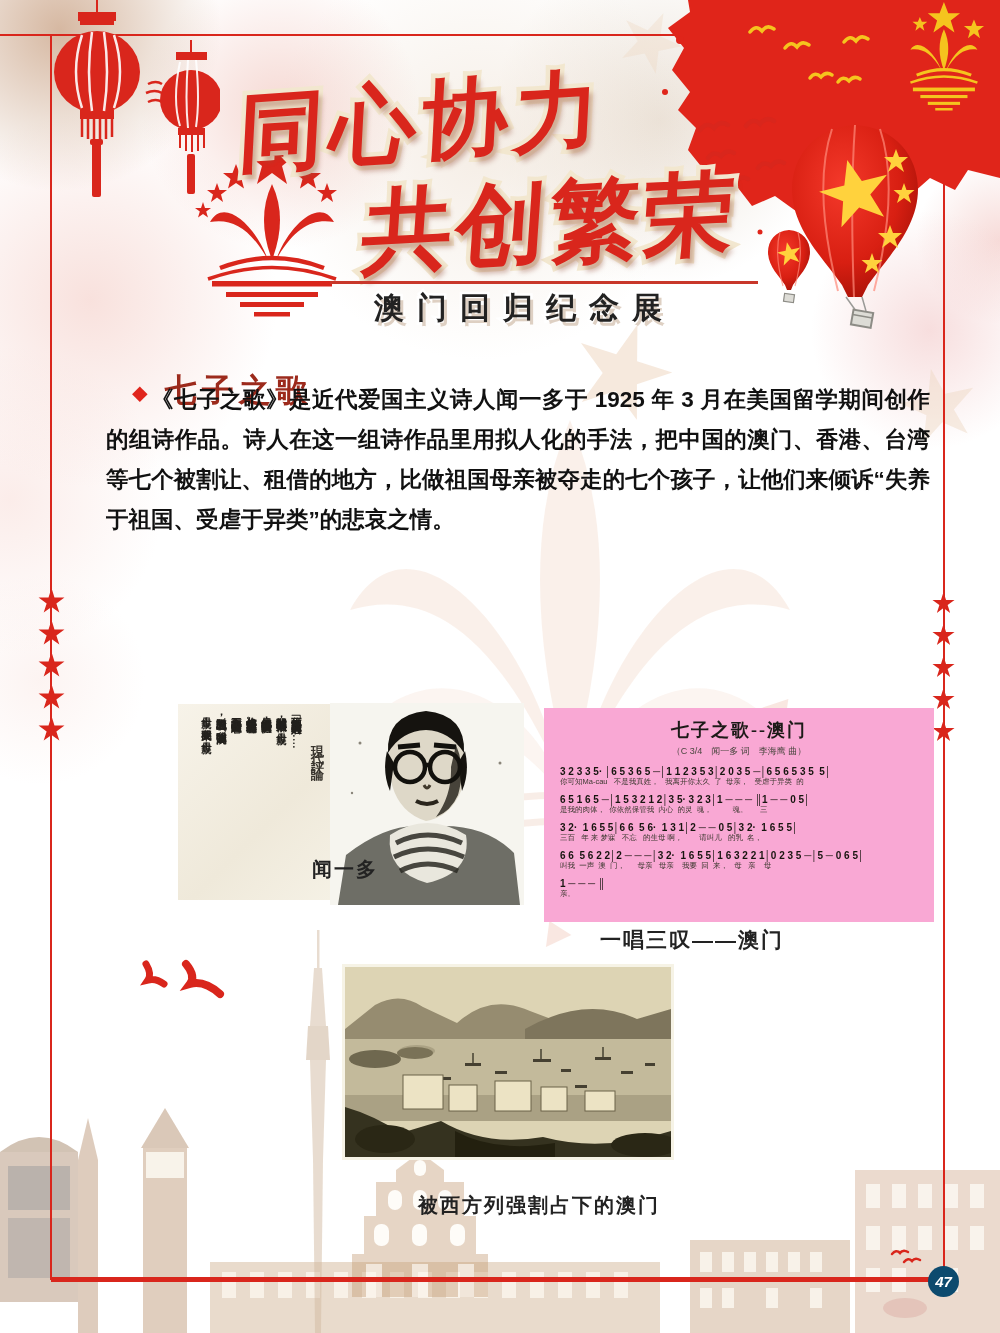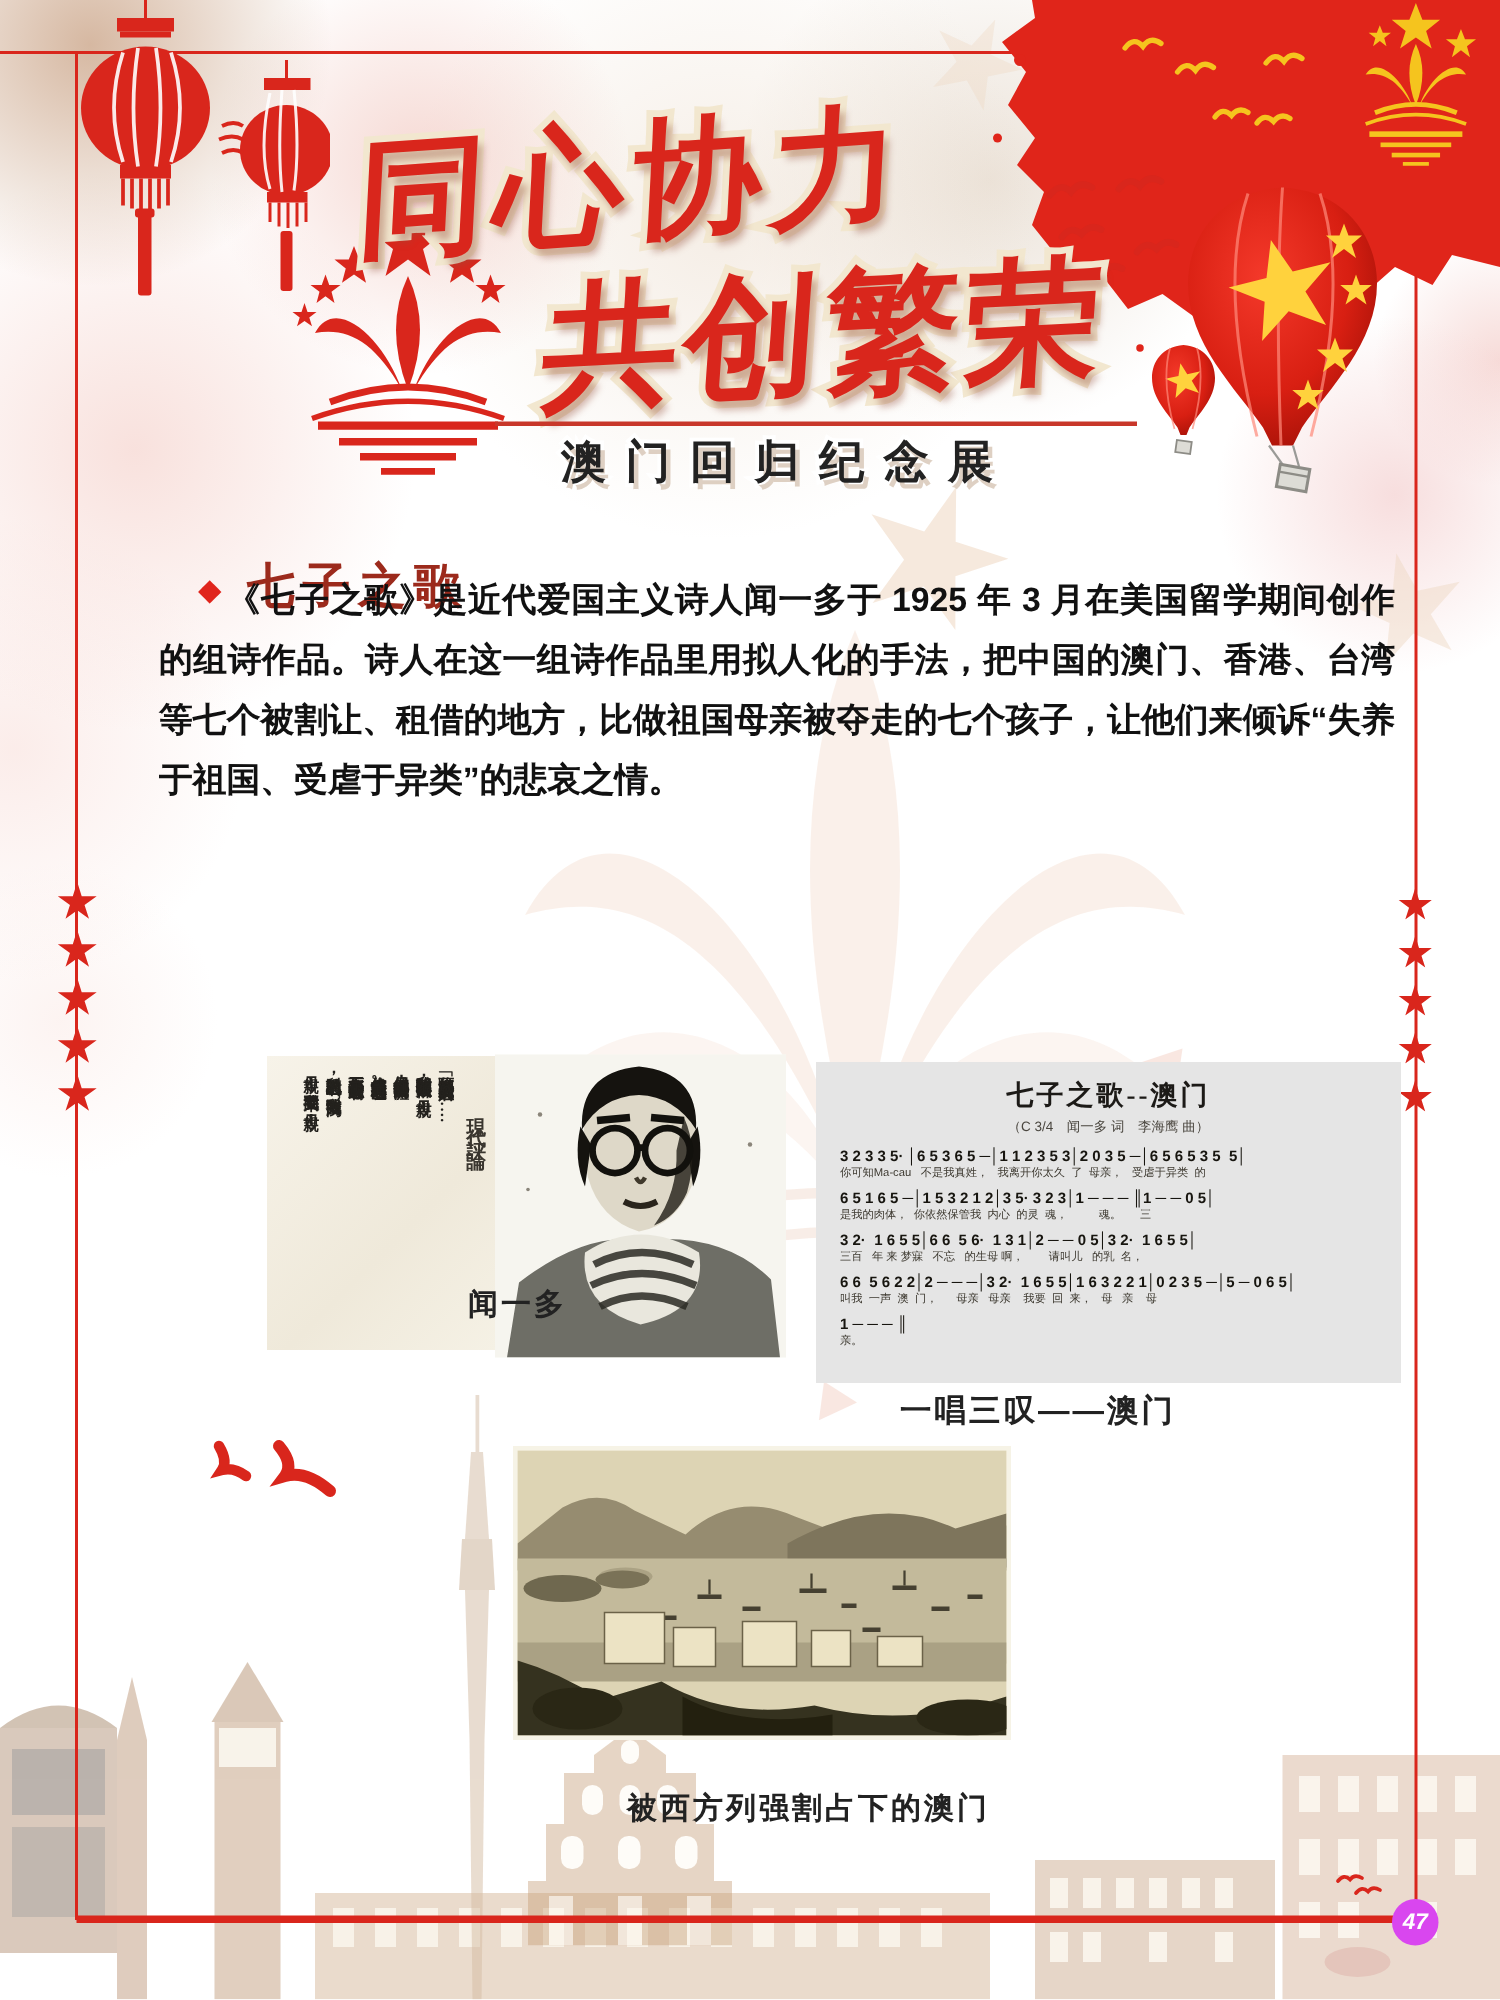"七子之歌--澳门" #sheet { background: #e5e5e5 -> #f9a8d4 }
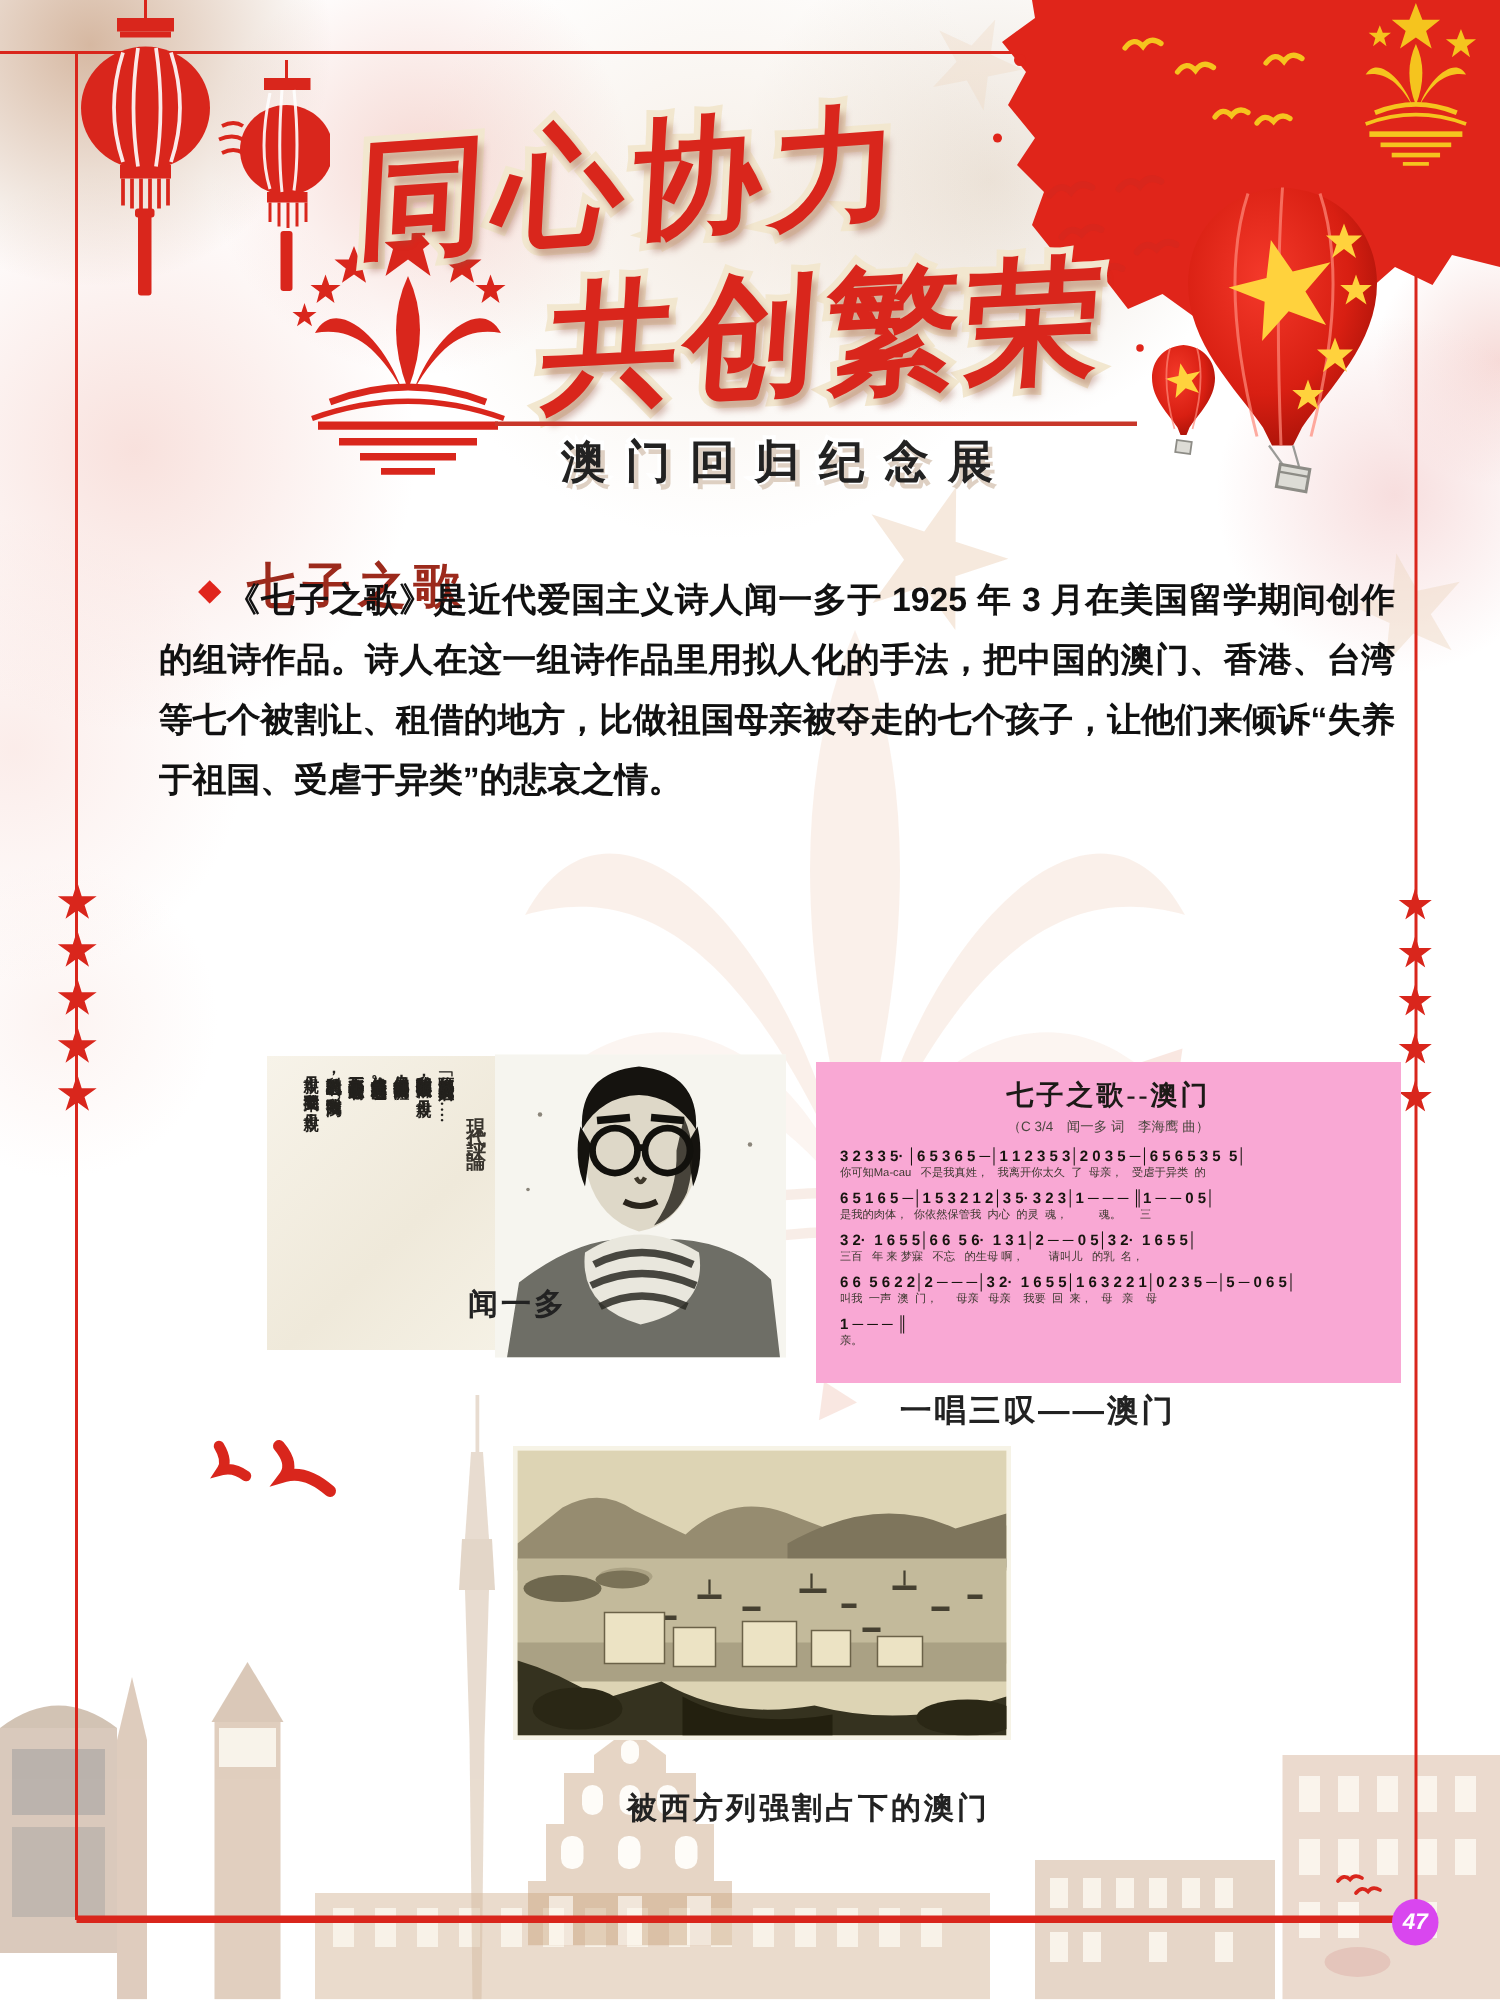"47" #badge { background: #d946ef -> #0c4a6e }
